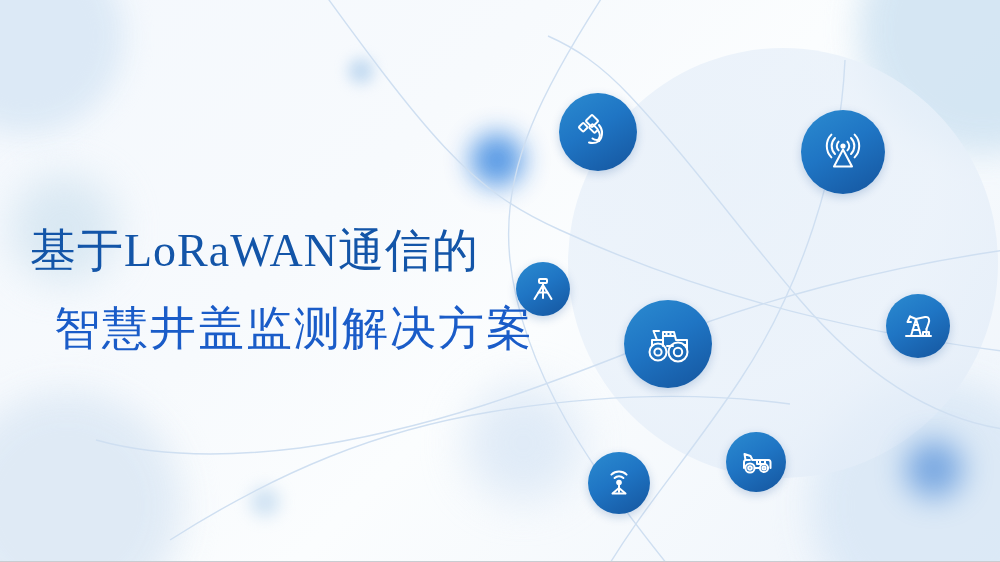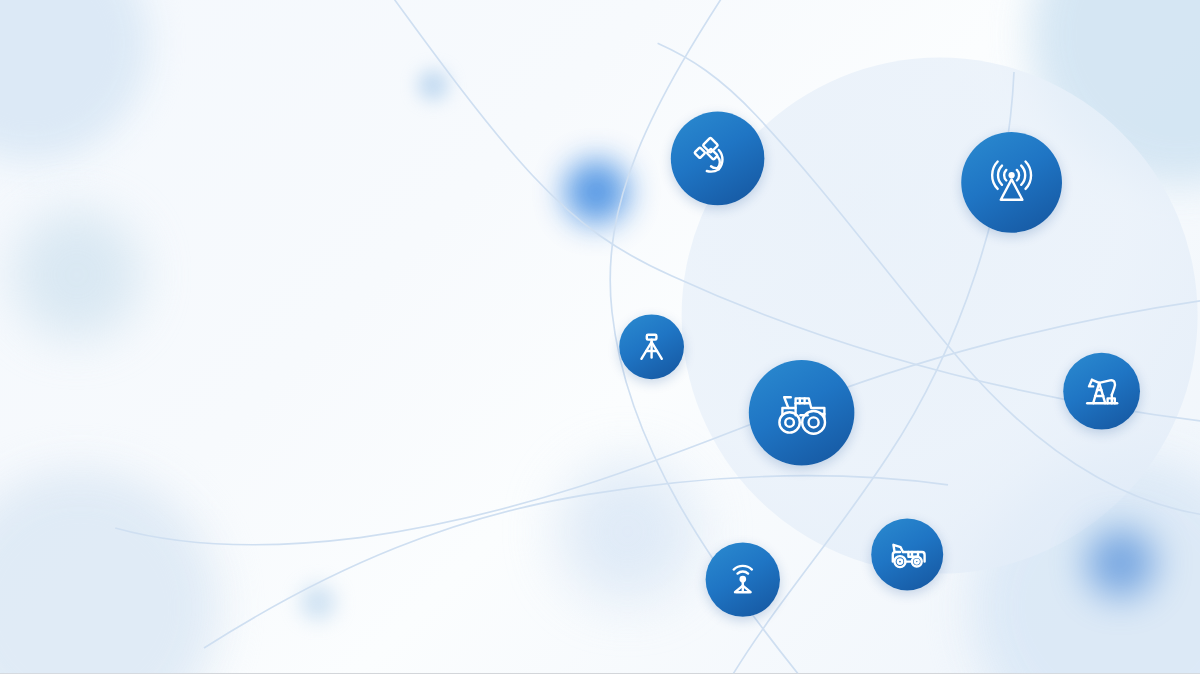"基于LoRaWAN通信的" div.title-block { html: none -> <div> <div>基于LoRaWAN通信的</div> <div>智慧井盖监测解决方案</div> </div> }
